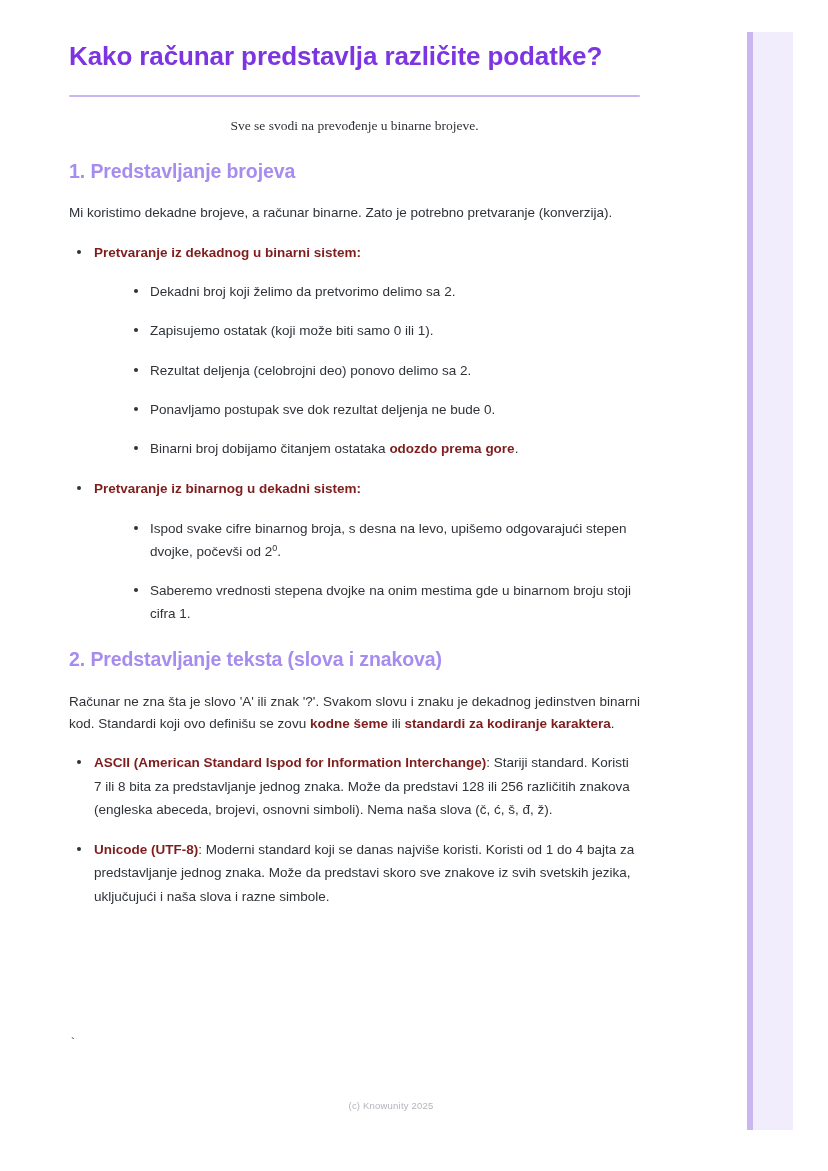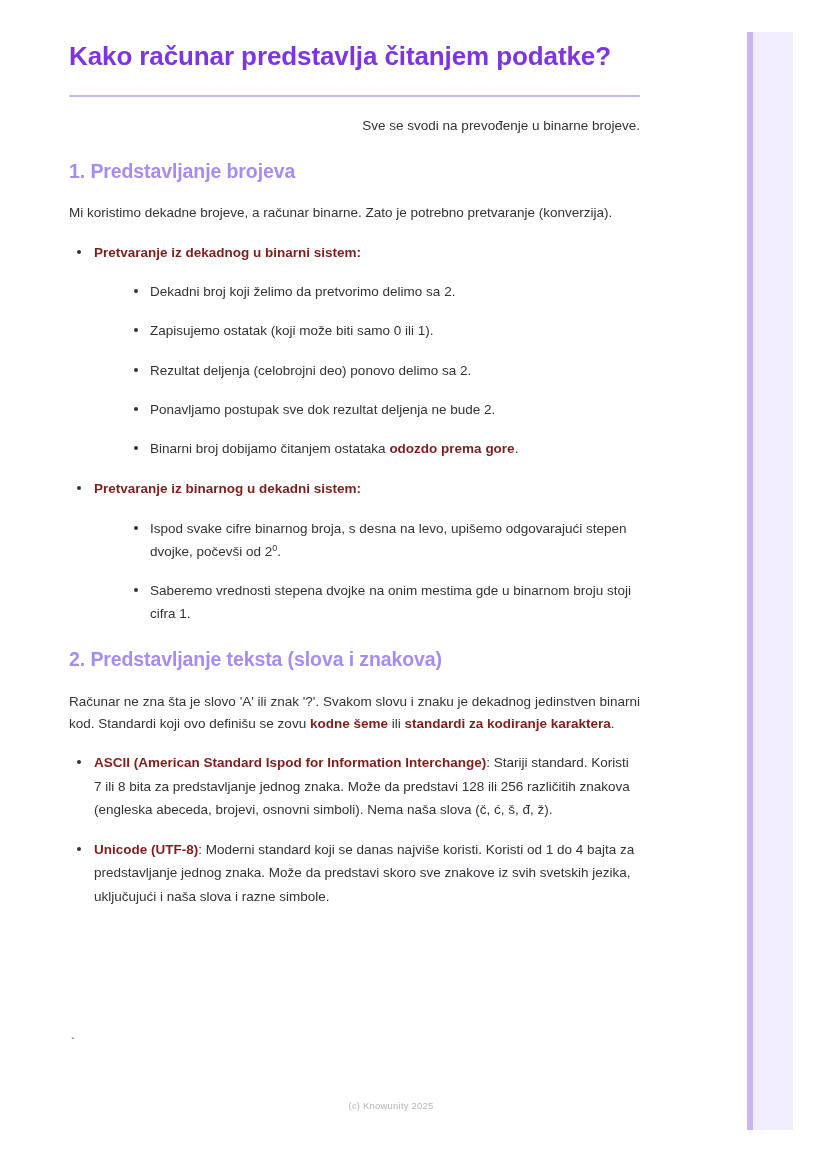"Kako računar predstavlja čitanjem" h1.doc-title { text: čitanjem -> različite }
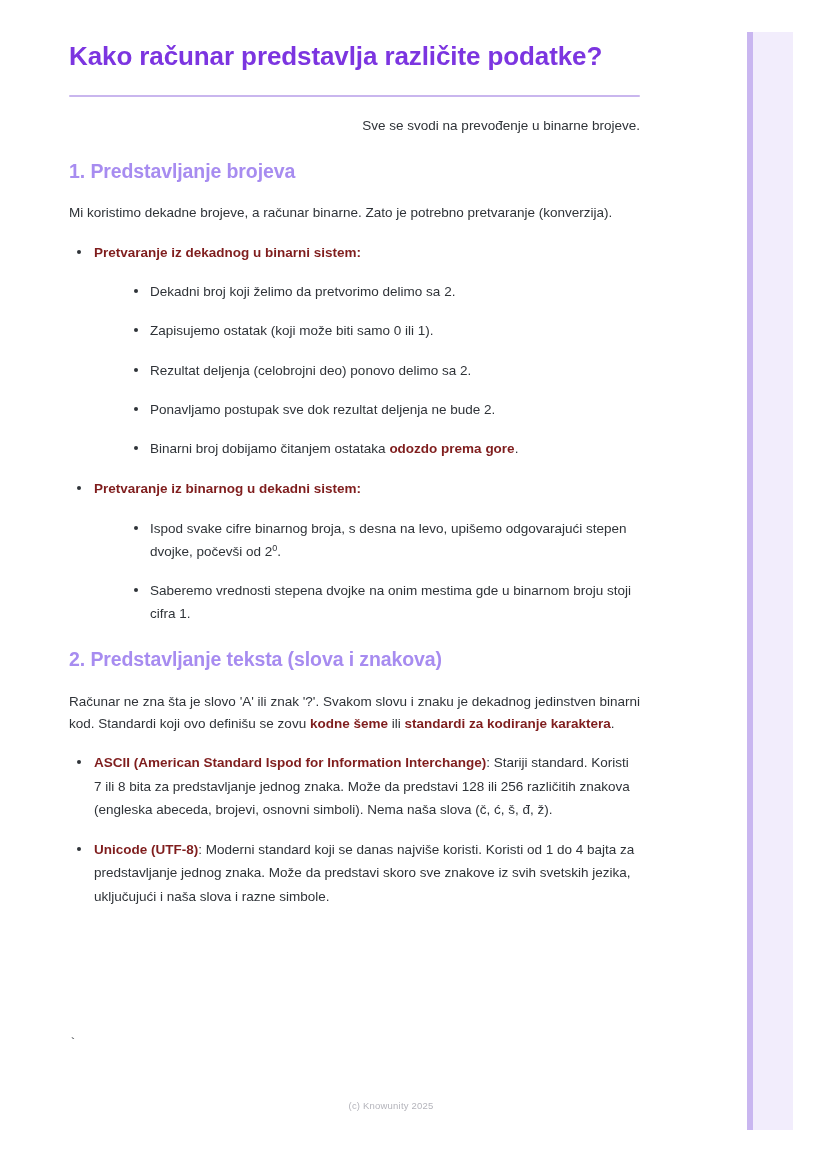"Sve se svodi na prevođenje" p.lead { font-family: none -> Liberation Serif, serif; text-align: right -> center }
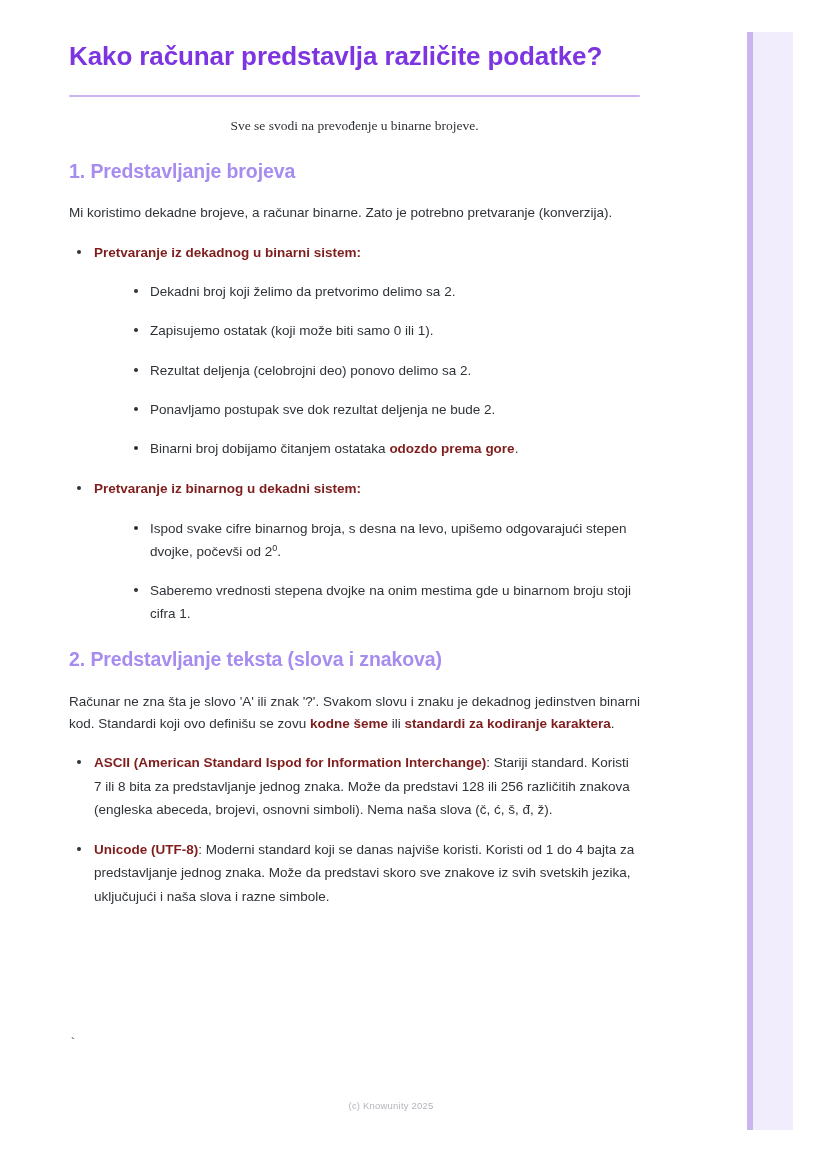"Ponavljamo postupak sve dok rezultat" span { text: 2 -> 0 }
